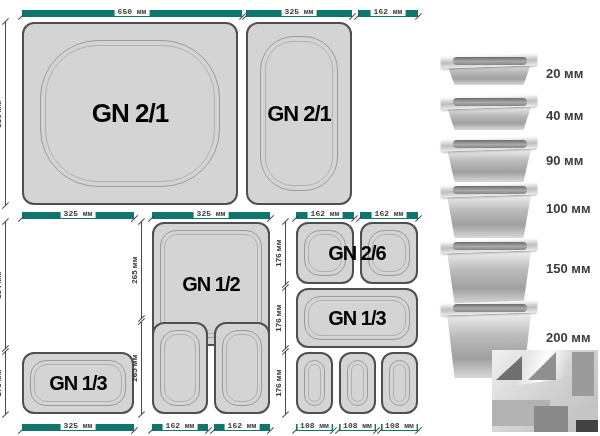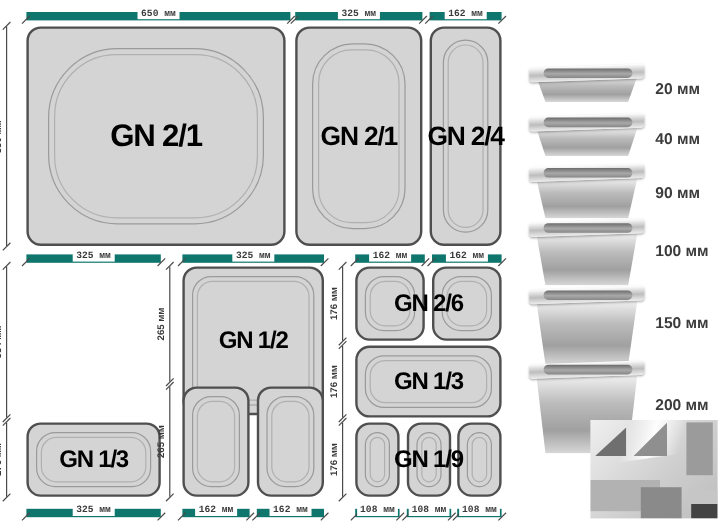"GN 2/4" div.pan { html: <div> <div>GN 2/4</div> </div> -> none }
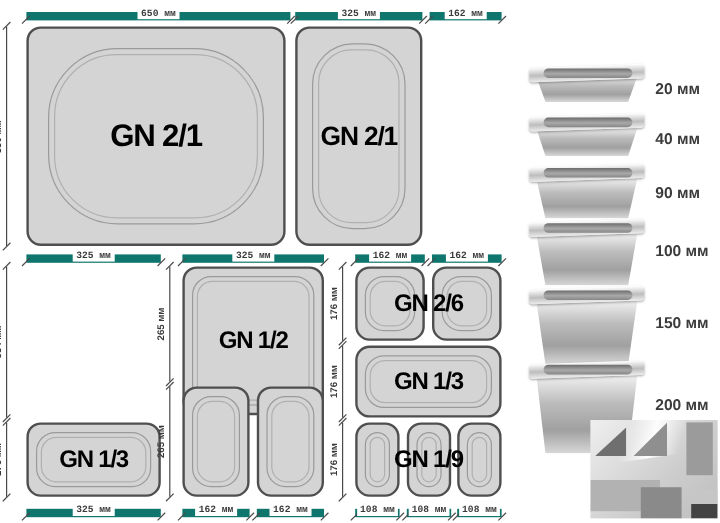"GN 1/9" div.span-label { html: <div>GN 1/9</div> -> none }
